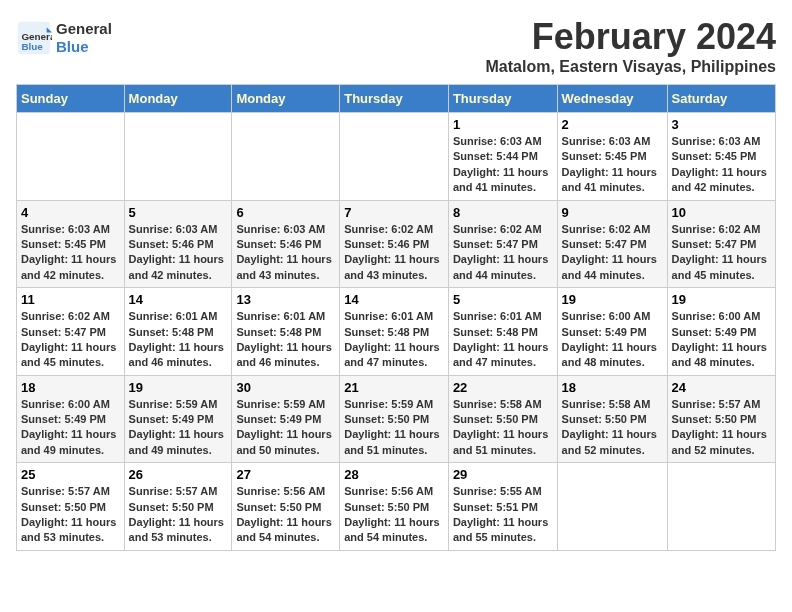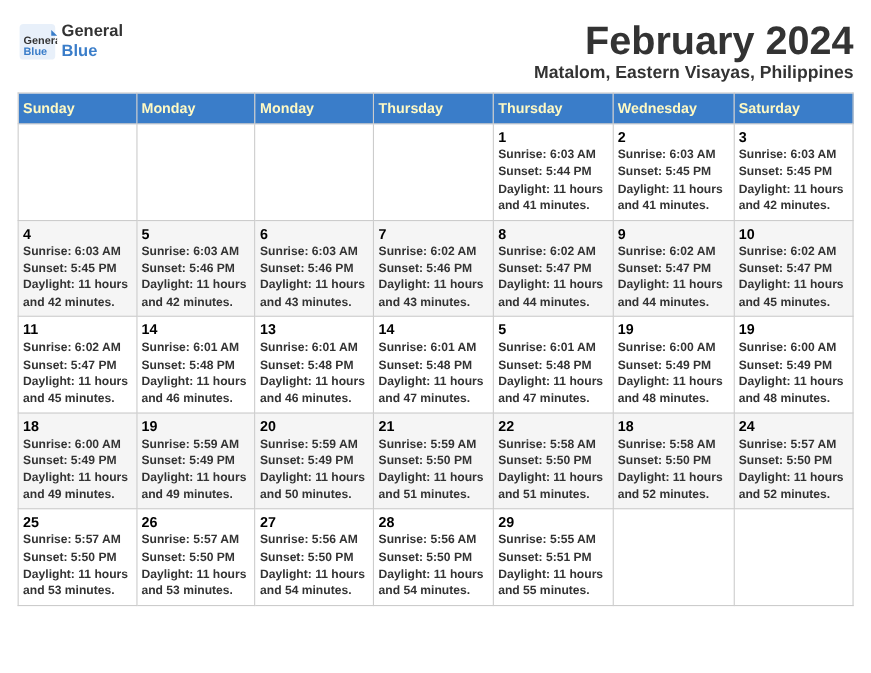"20" div.day-number { text: 20 -> 30 }
